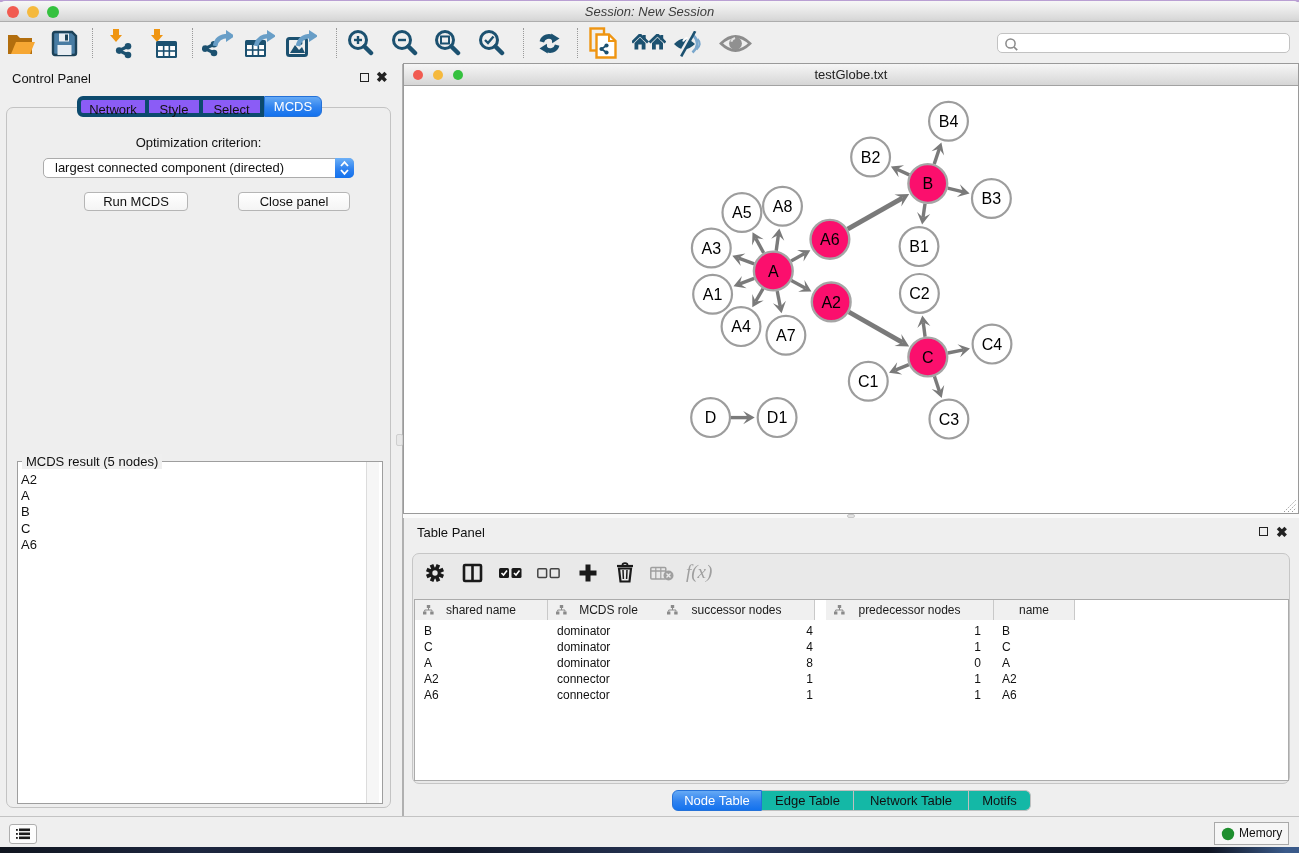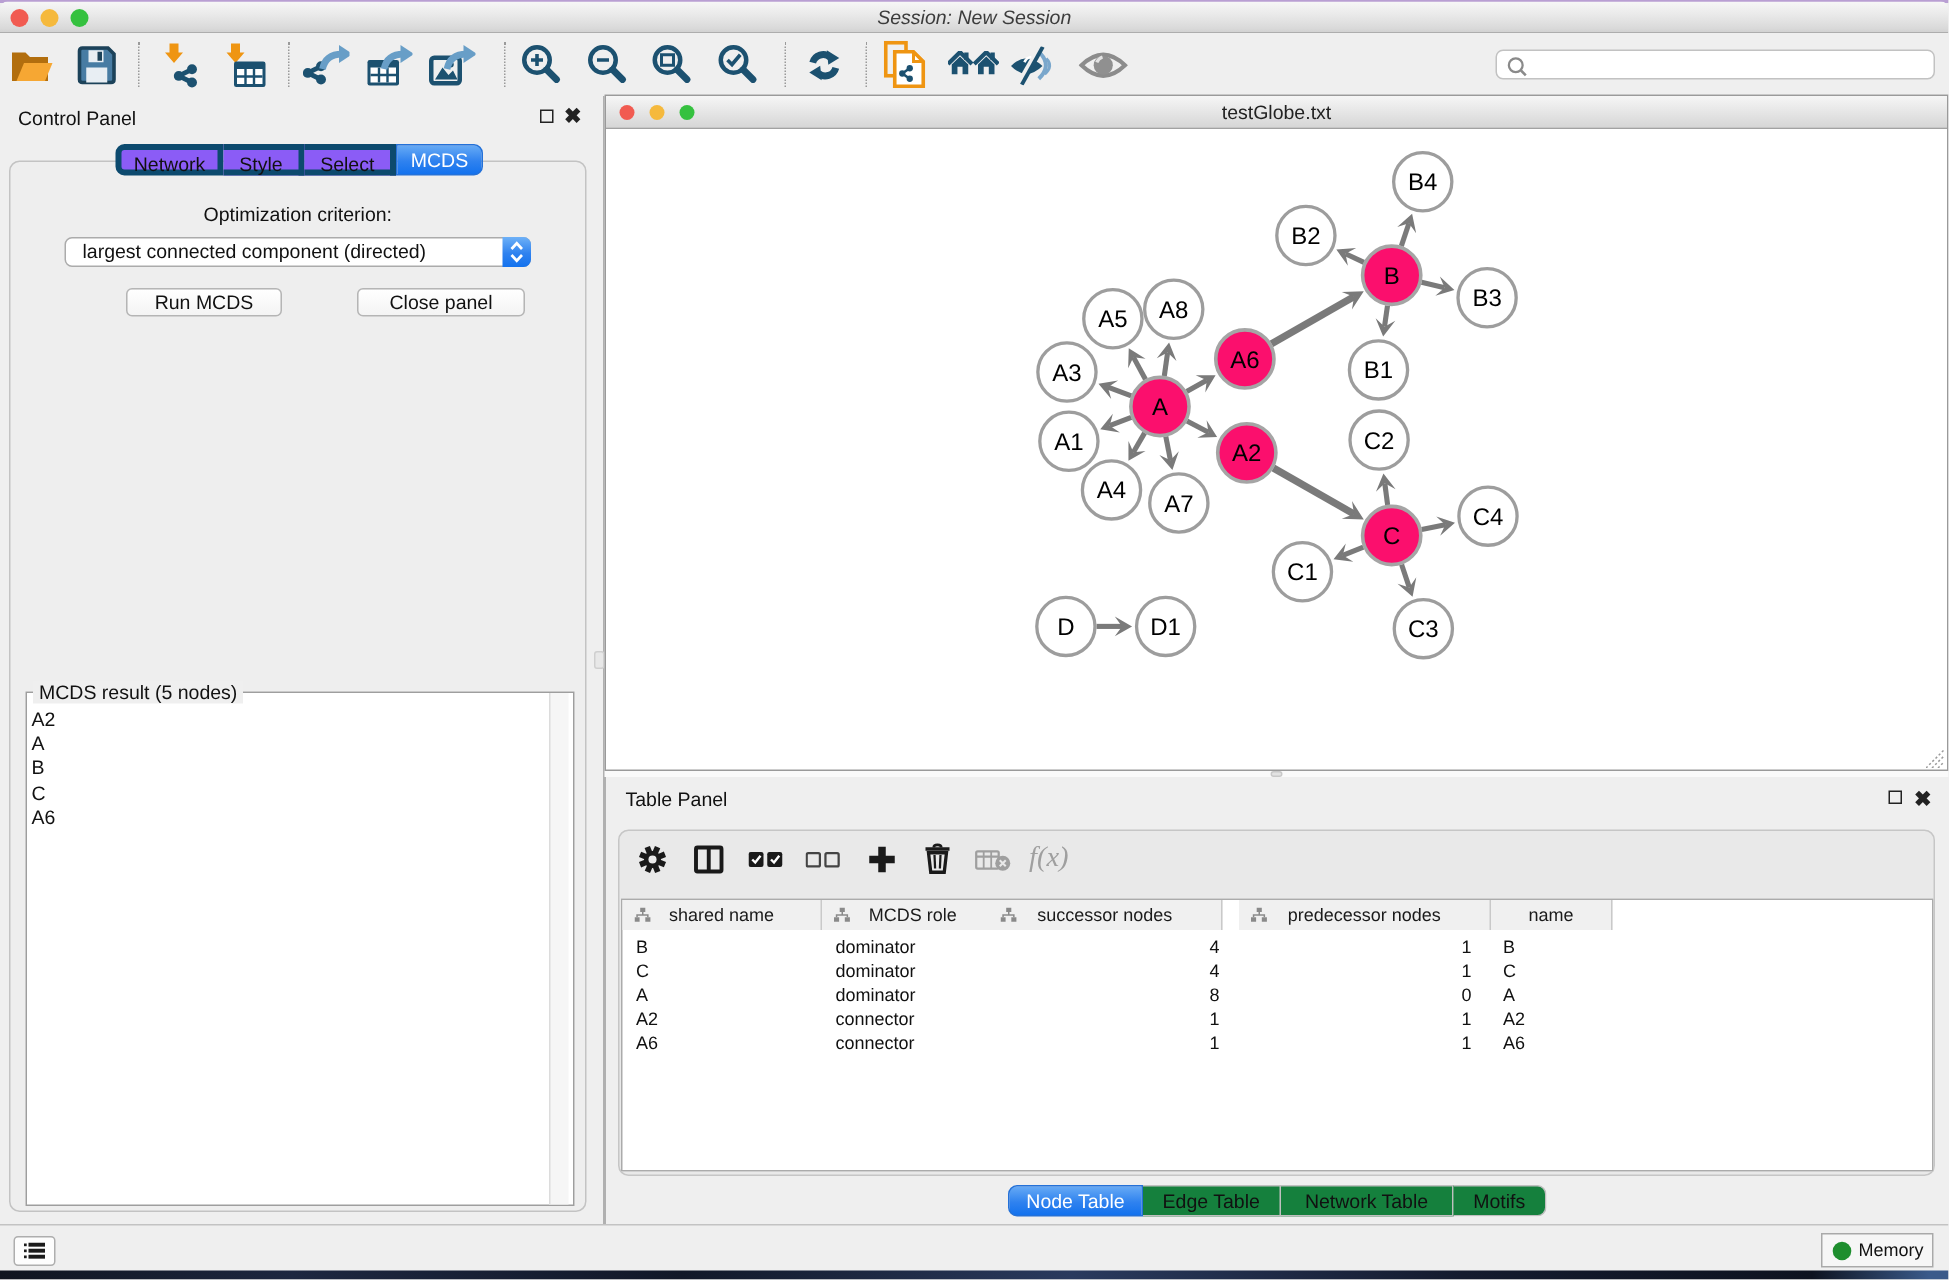"Edge Table" .tab2 { background: #15803d -> #14b8a6 }
